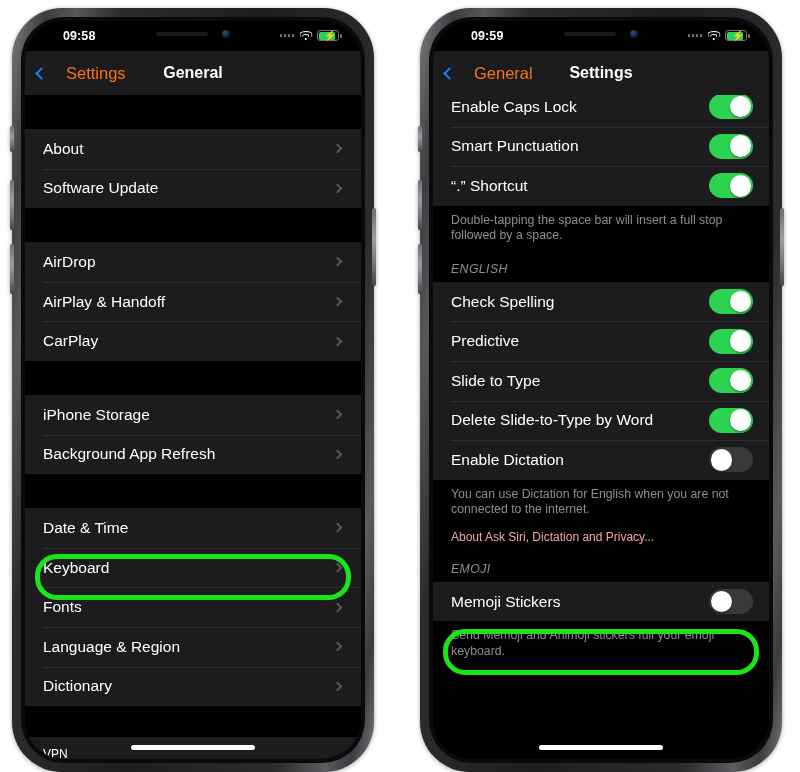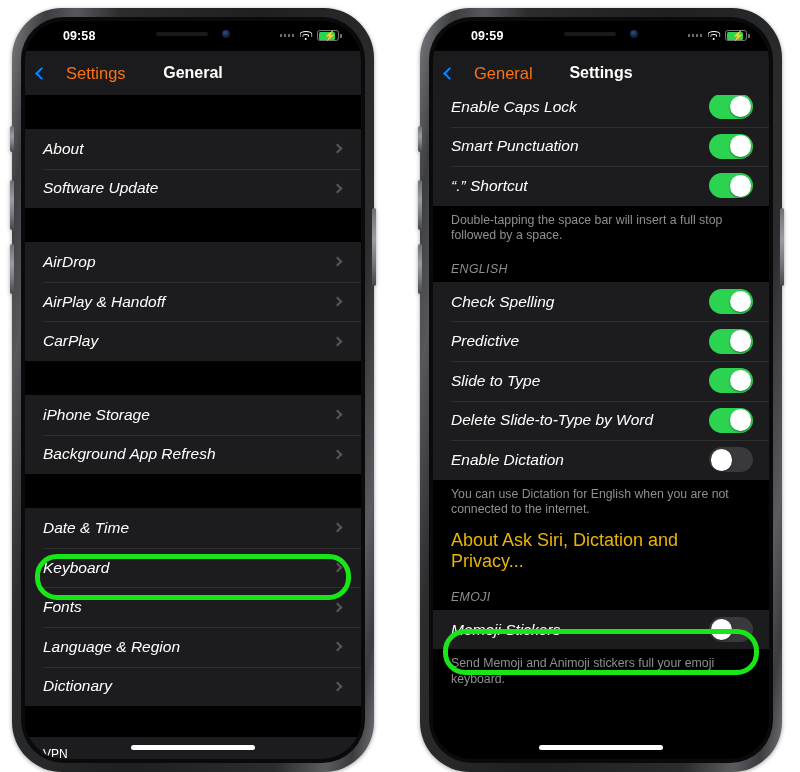"Enable Caps Lock" .group { font-style: italic -> none }
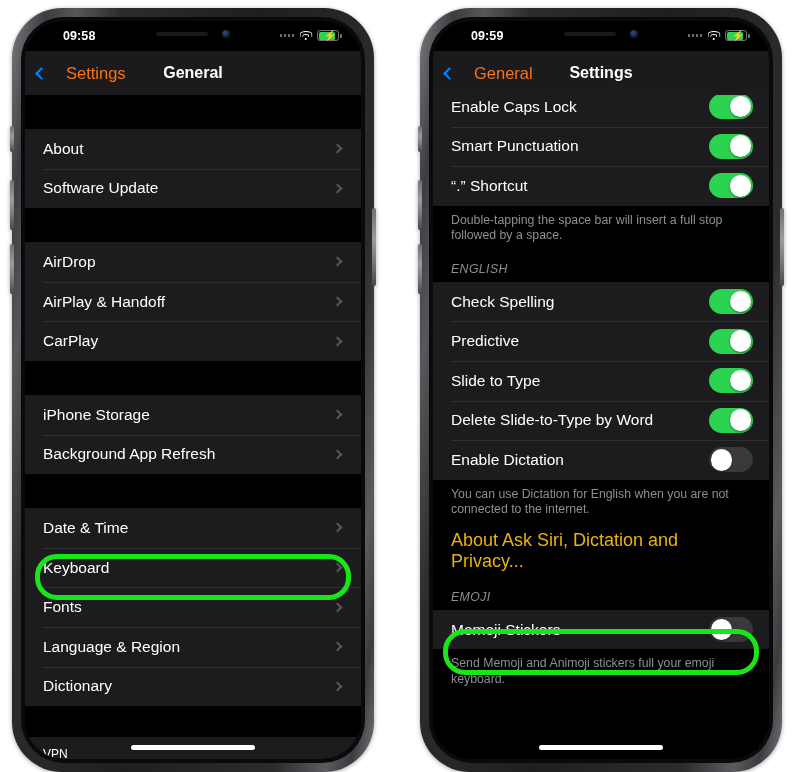"About Ask Siri, Dictation and" .link-row { color: #eab308 -> #fca5a5; font-size: 18px -> 12px }
